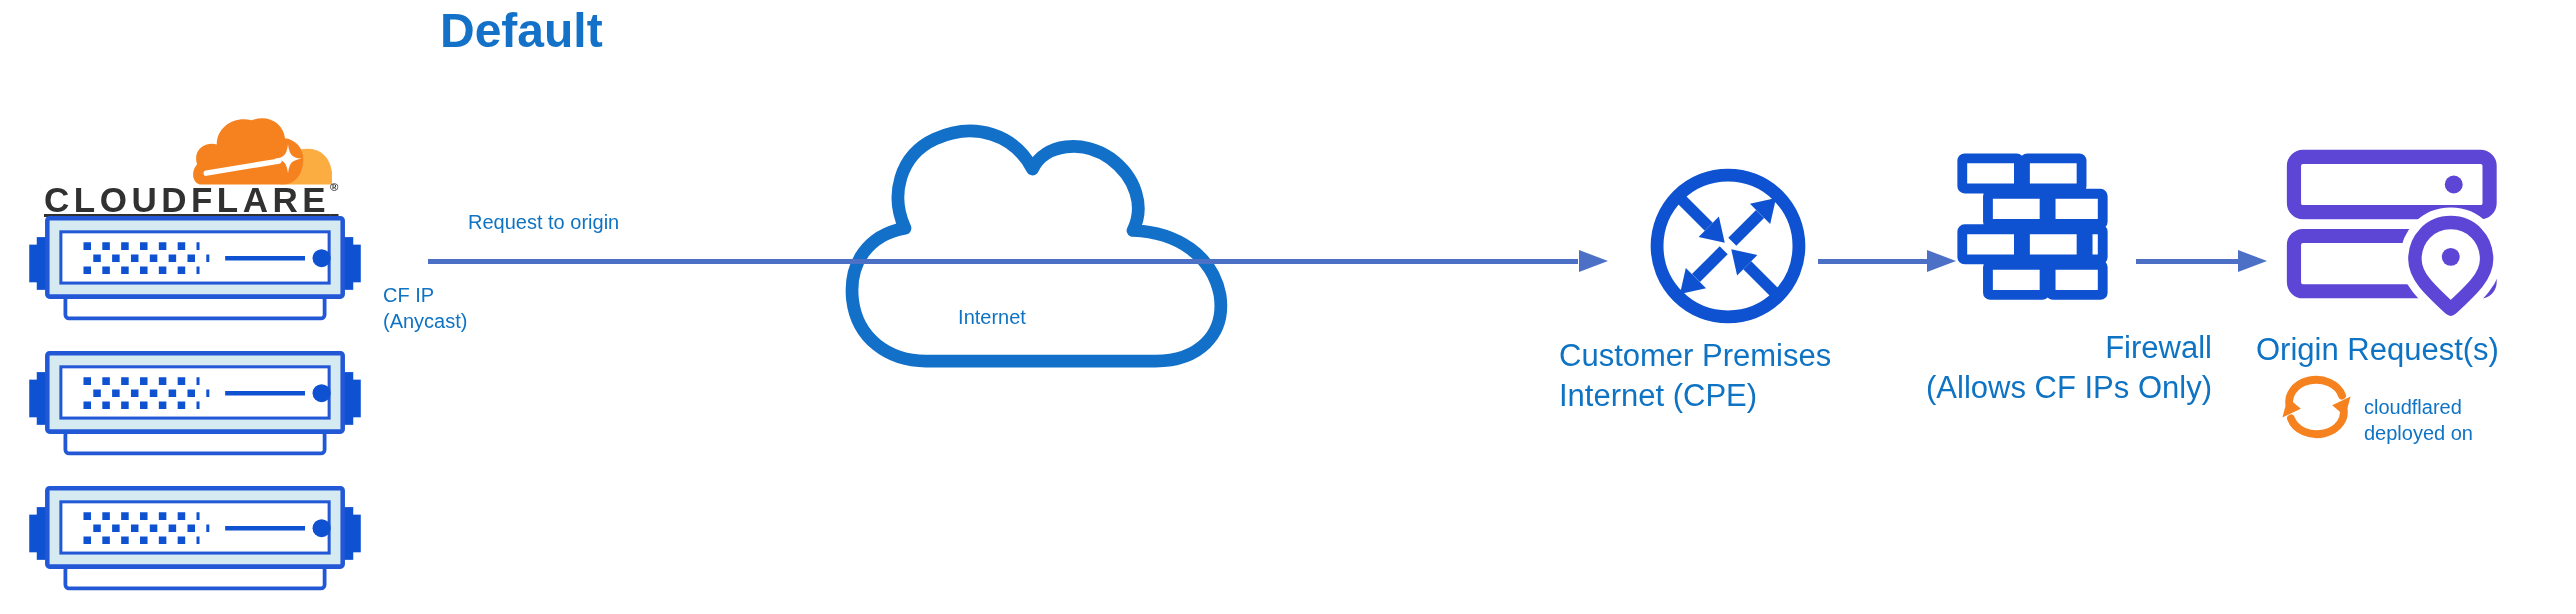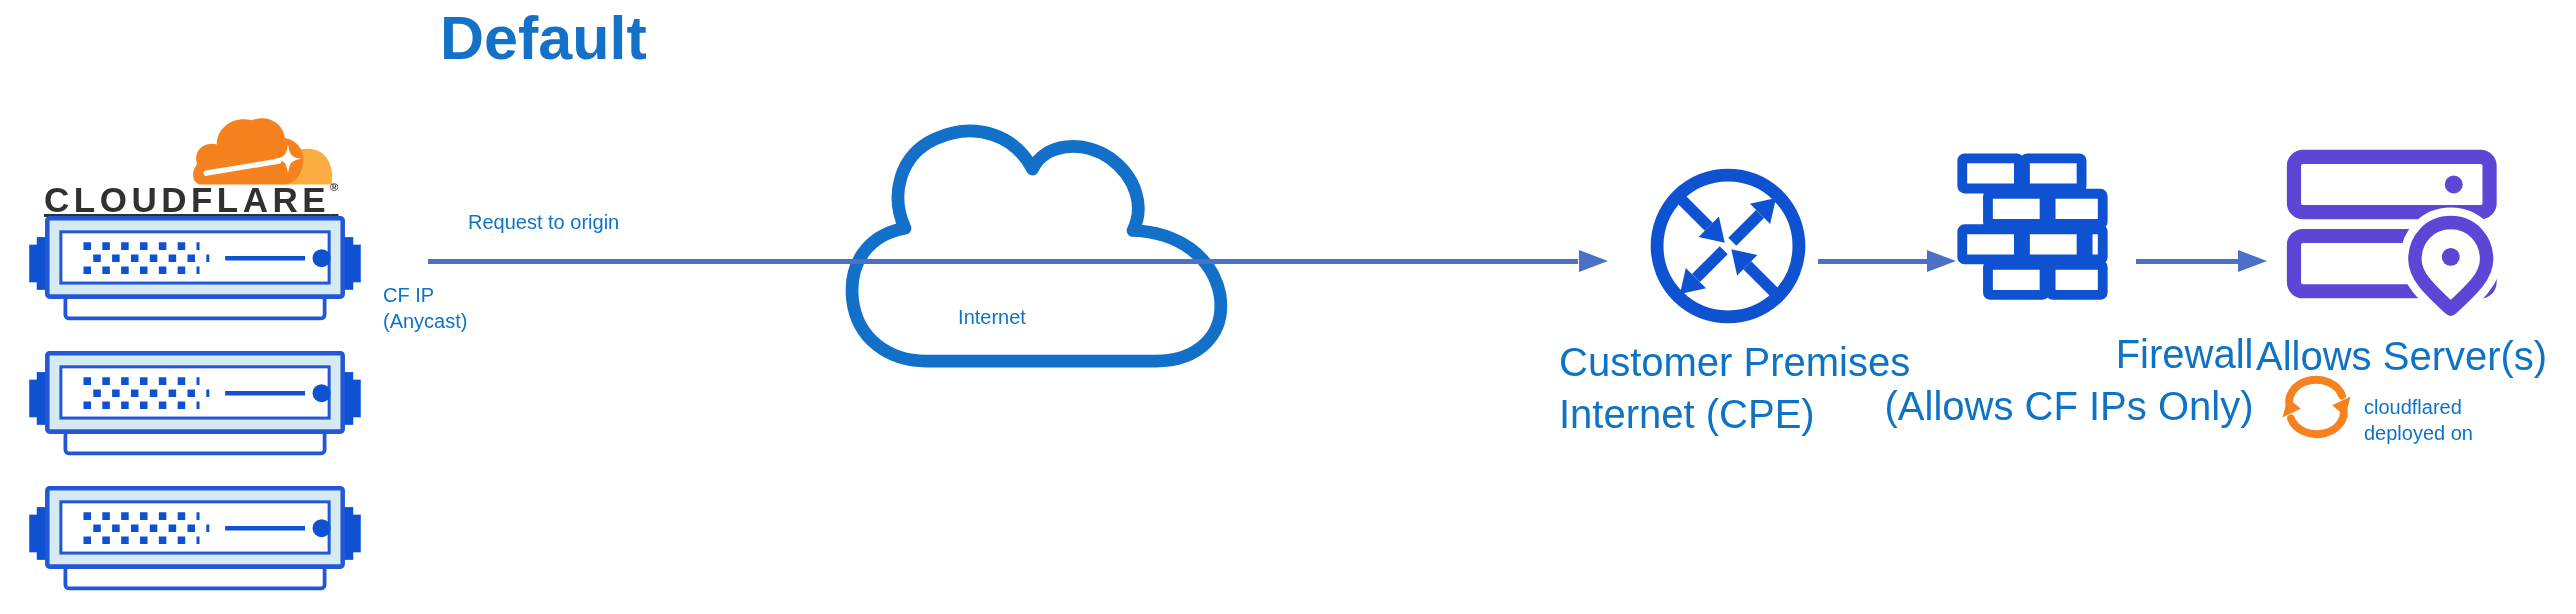"Default" .diagram-title { font-size: 61px -> 48px }
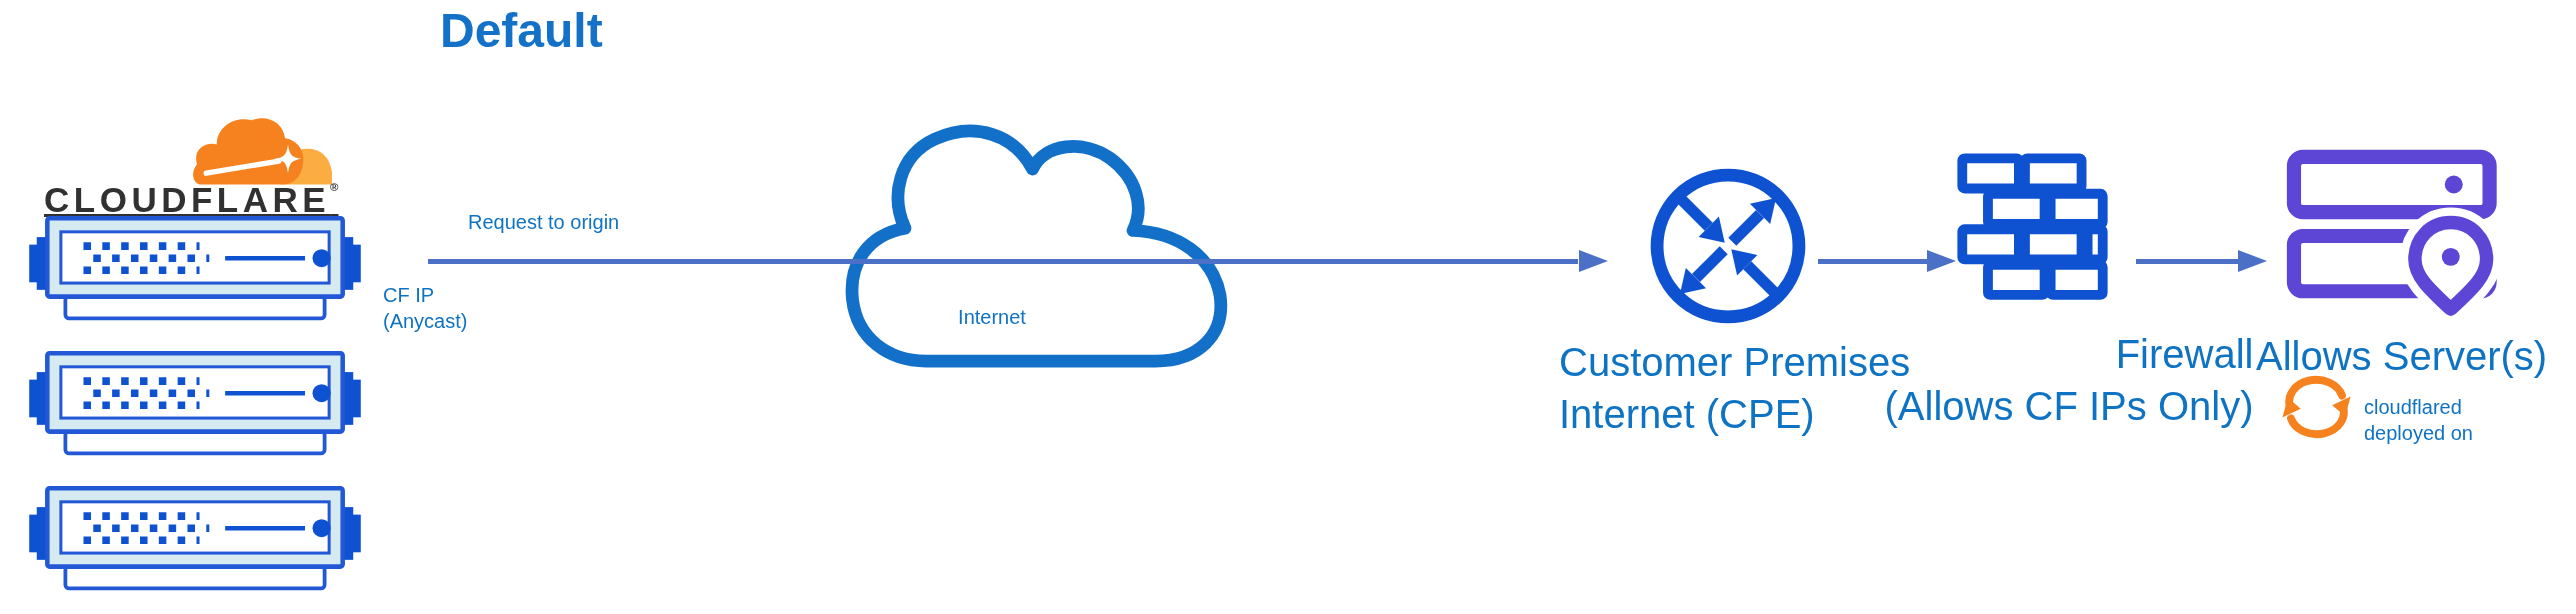"Customer Premises" .lbl { font-size: 40px -> 31px }
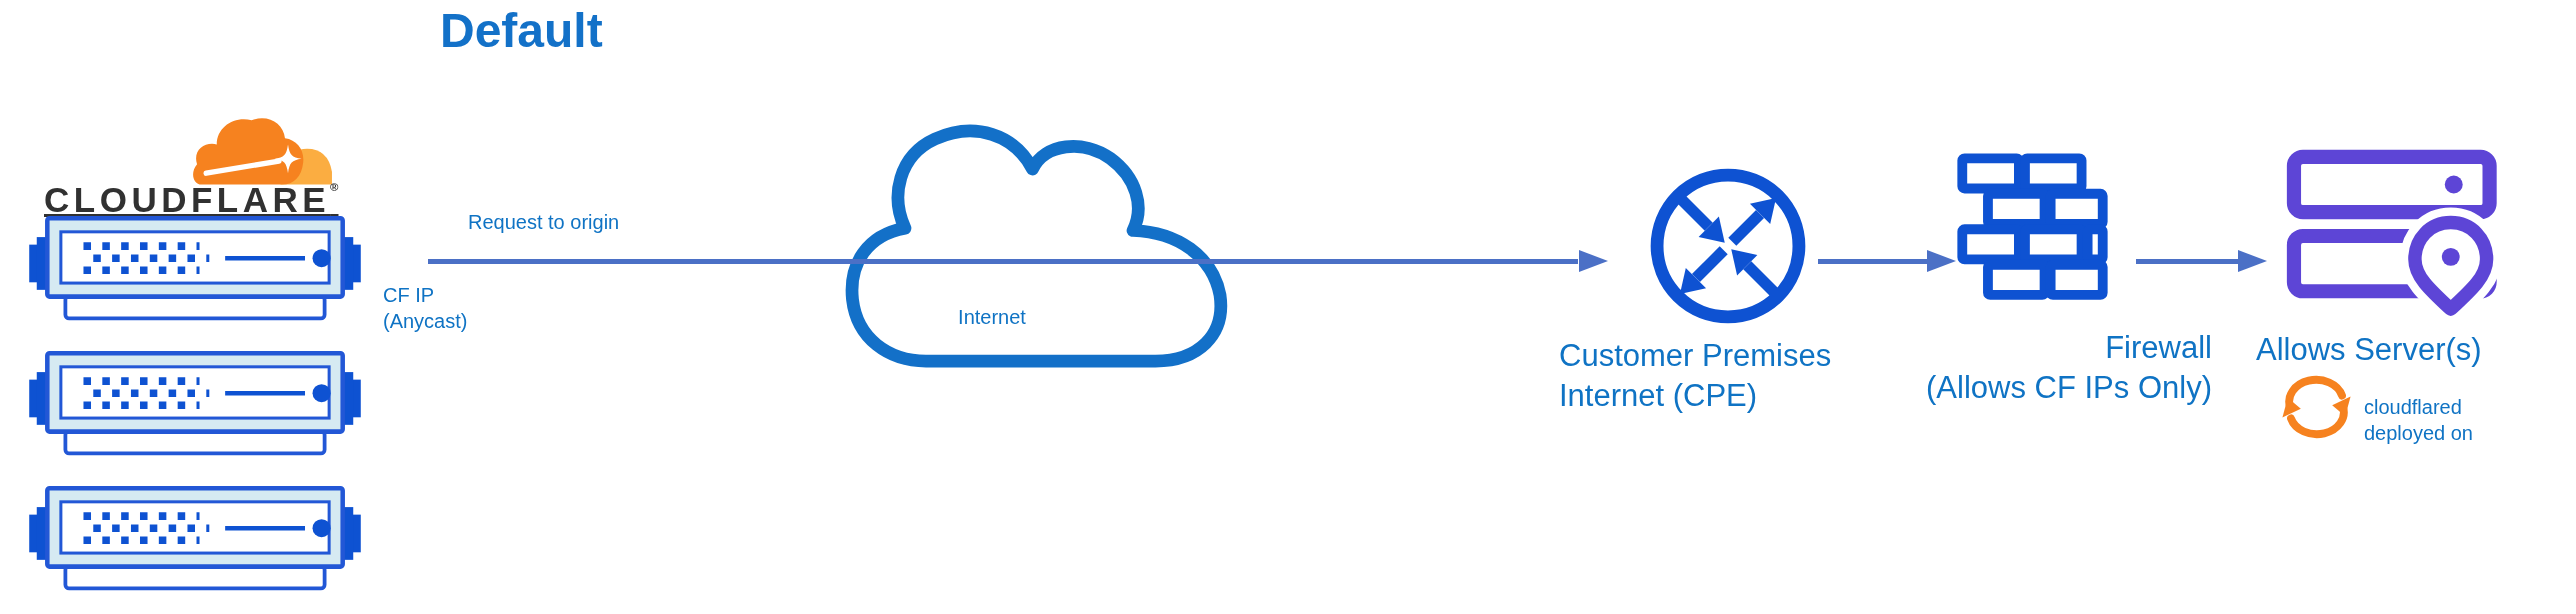"Allows Server(s)" div.abs { text: Allows Server -> Origin Request }
